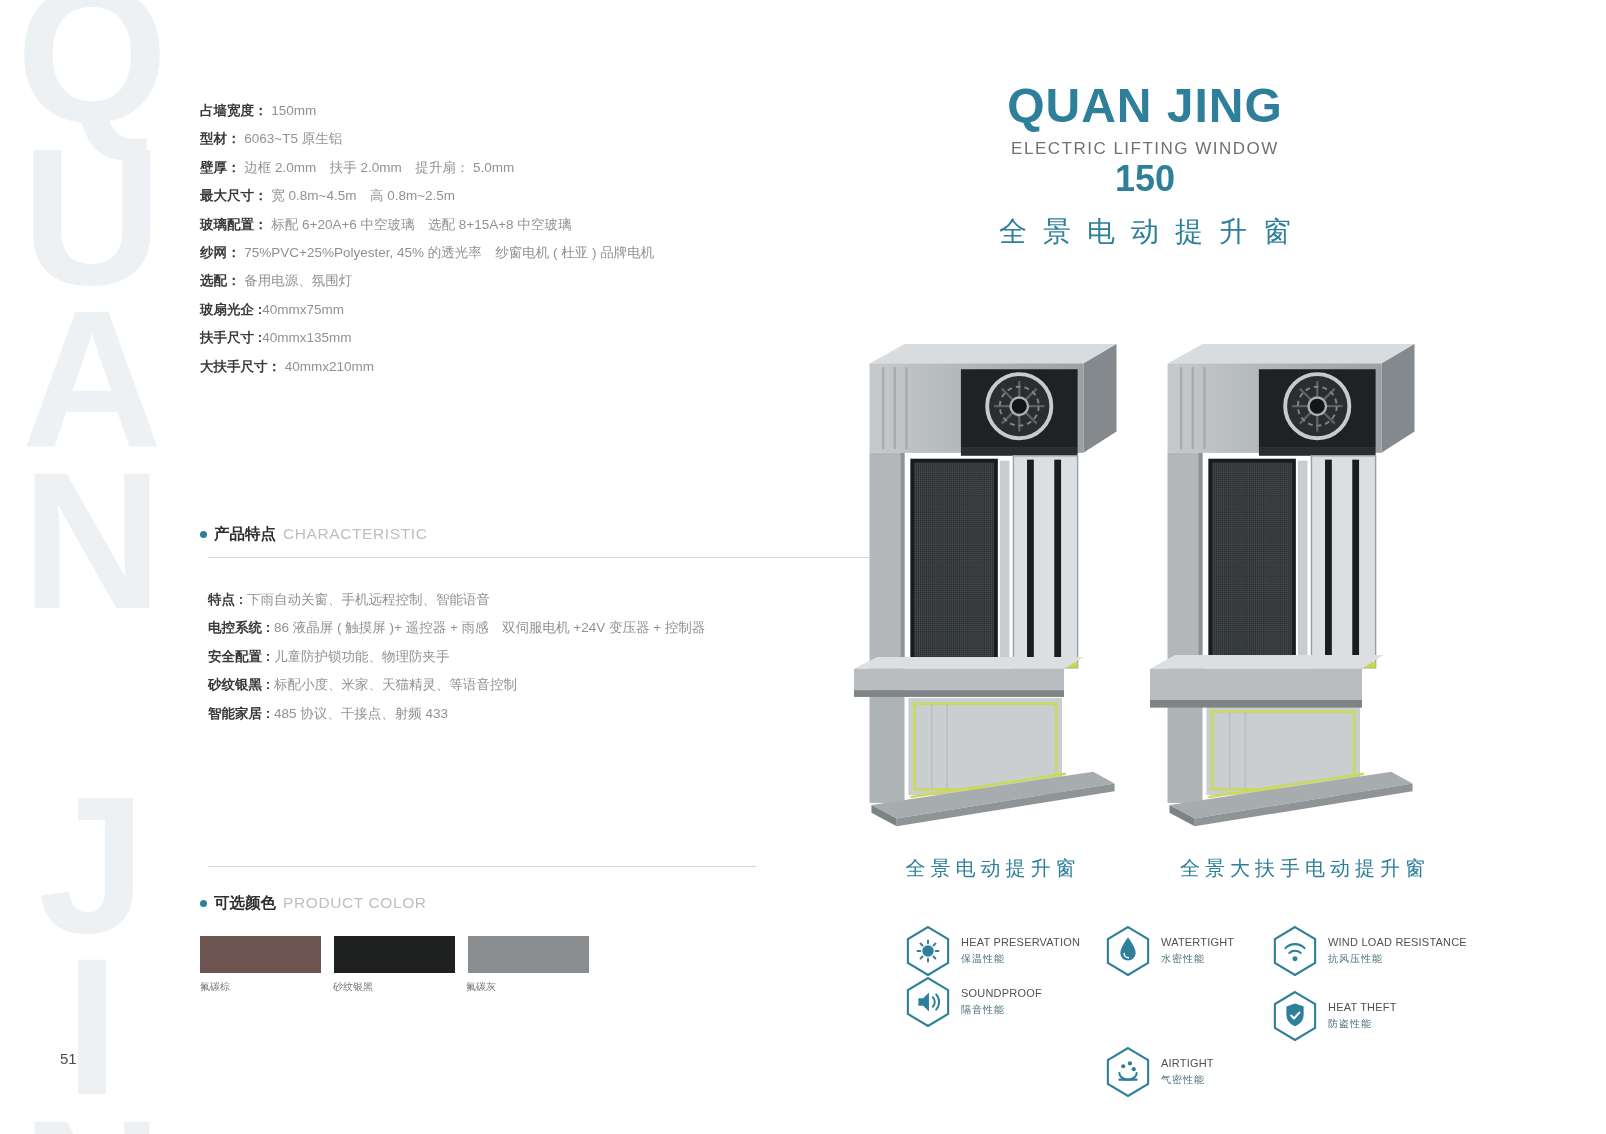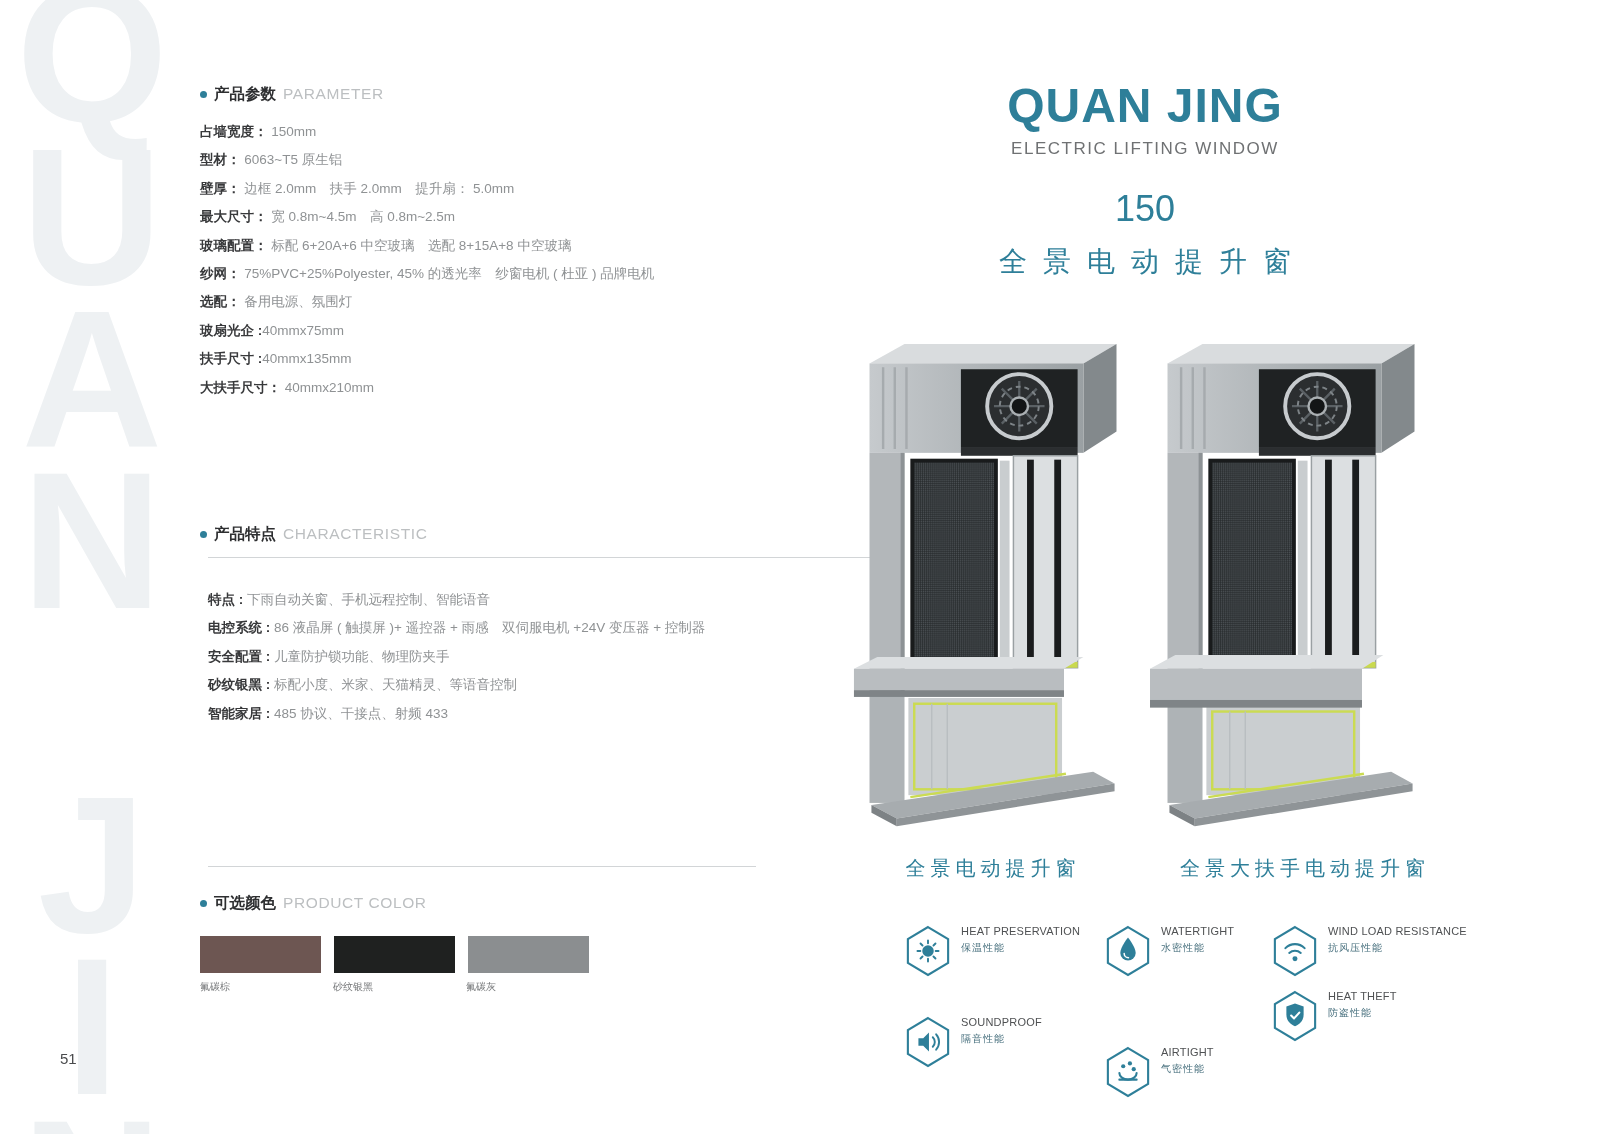"产品参数" div.sec-head { html: <div> <span></span> <span>产品参数</span> <span>PARAMETER</span> </div> -> none }
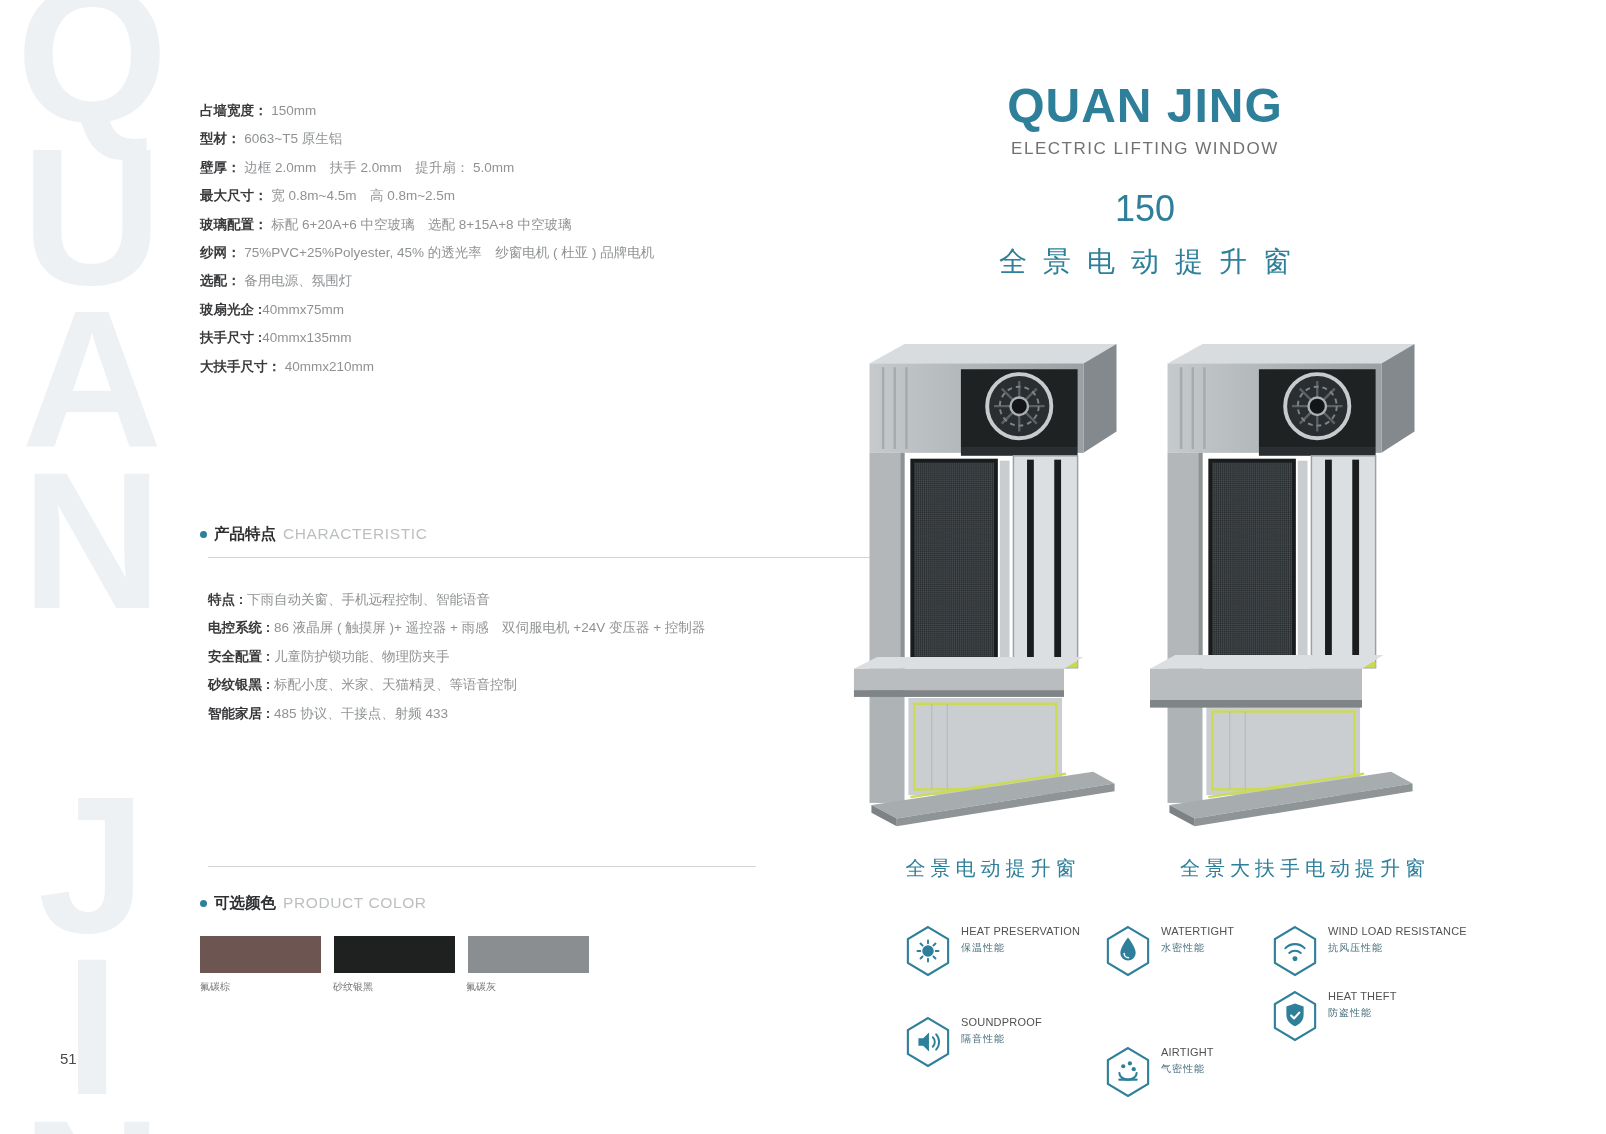"150" .model { font-weight: normal -> bold; margin-top: 32px -> 2px }
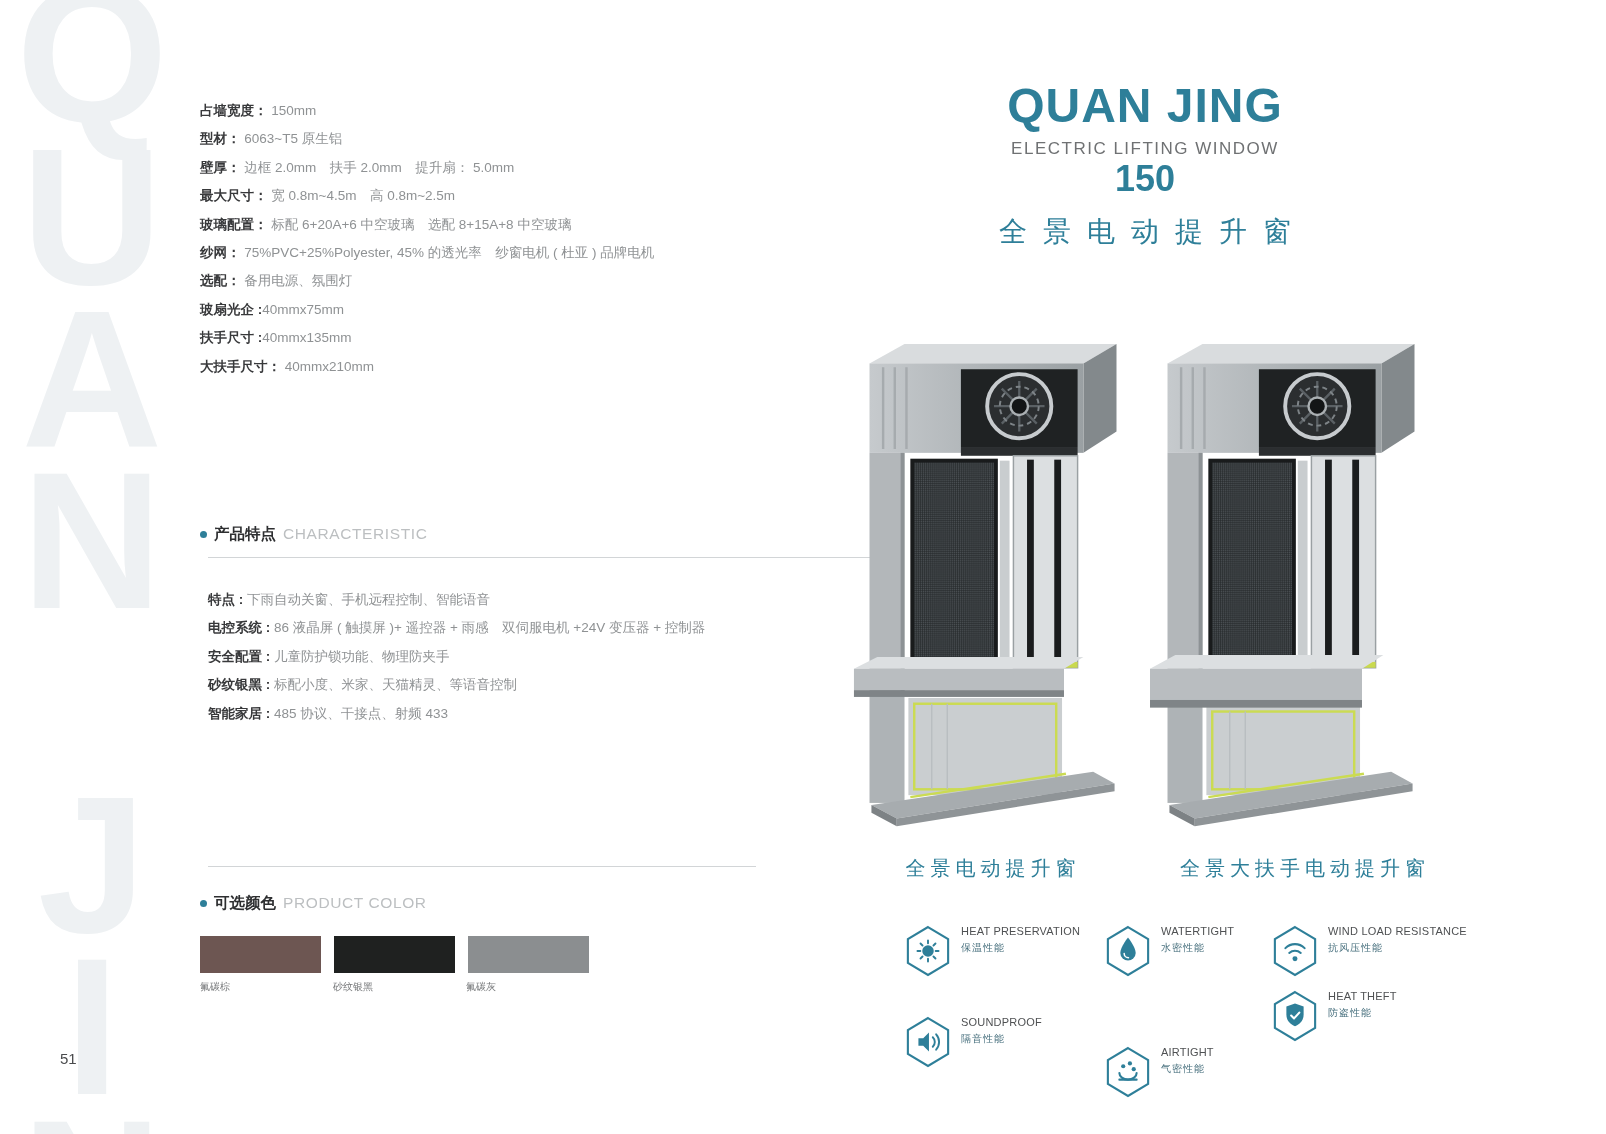"HEAT PRESERVATION" .feature { align-items: none -> center }
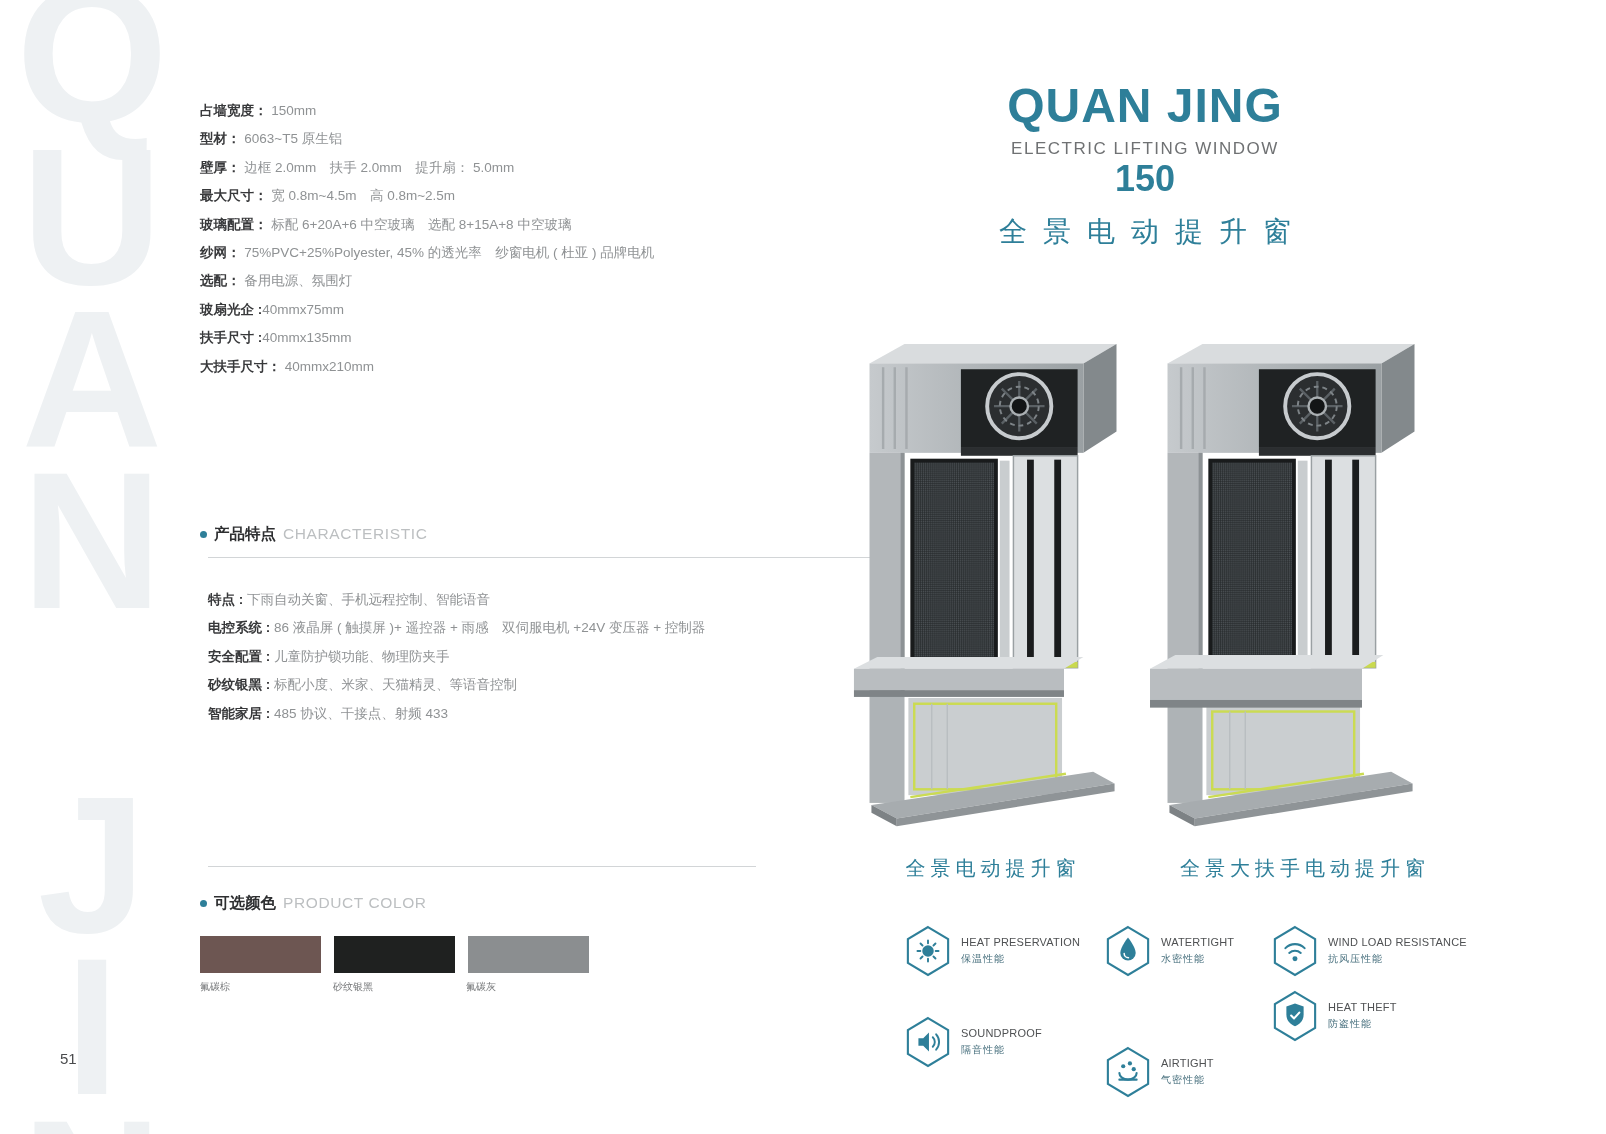"SOUNDPROOF" div.feature { top: 1016px -> 976px }
